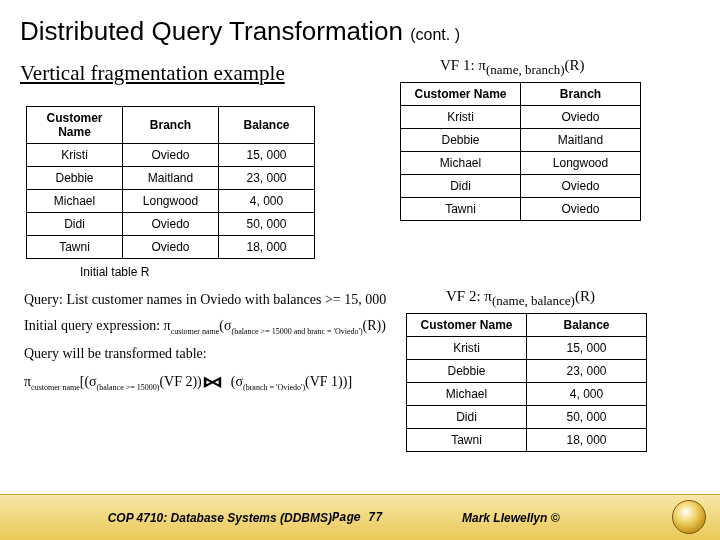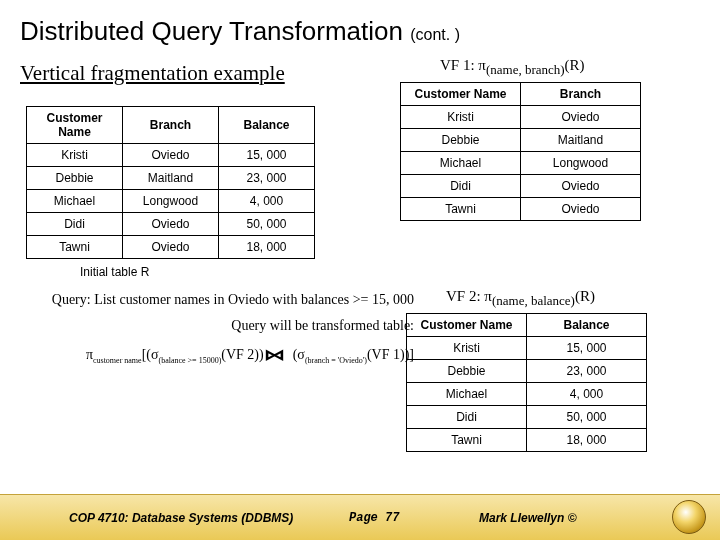"Query: List customer names in" .body-text { text-align: right -> none }
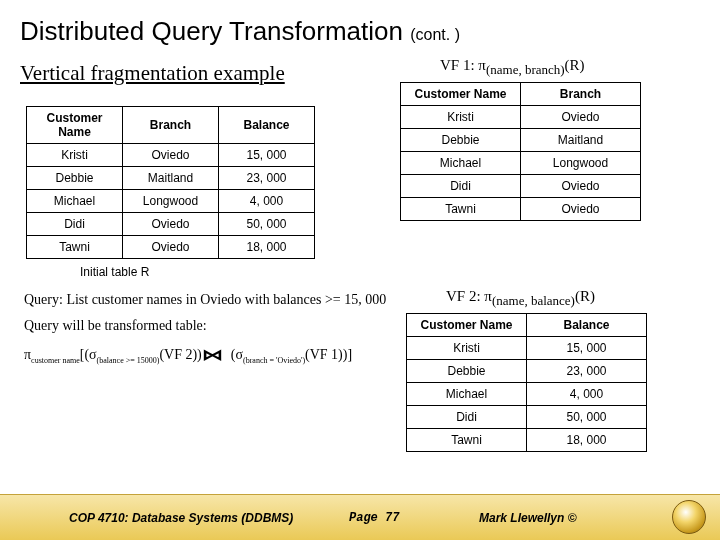"Initial query expression: πcustomer" p { html: none -> <p> <span>Initial query expression: π</span><span>customer name</span><span>(σ</span><span>(balance &gt;= 15000 and branc = 'Oviedo')</span><span>(R))</span> </p> }
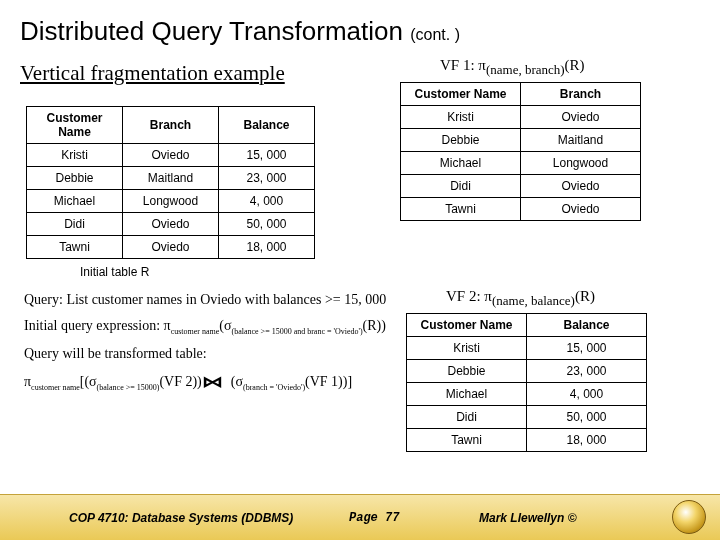"COP 4710: Database Systems (DDBMS)" .footer .course { margin-left: 69px -> 52px; text-align: none -> right }
